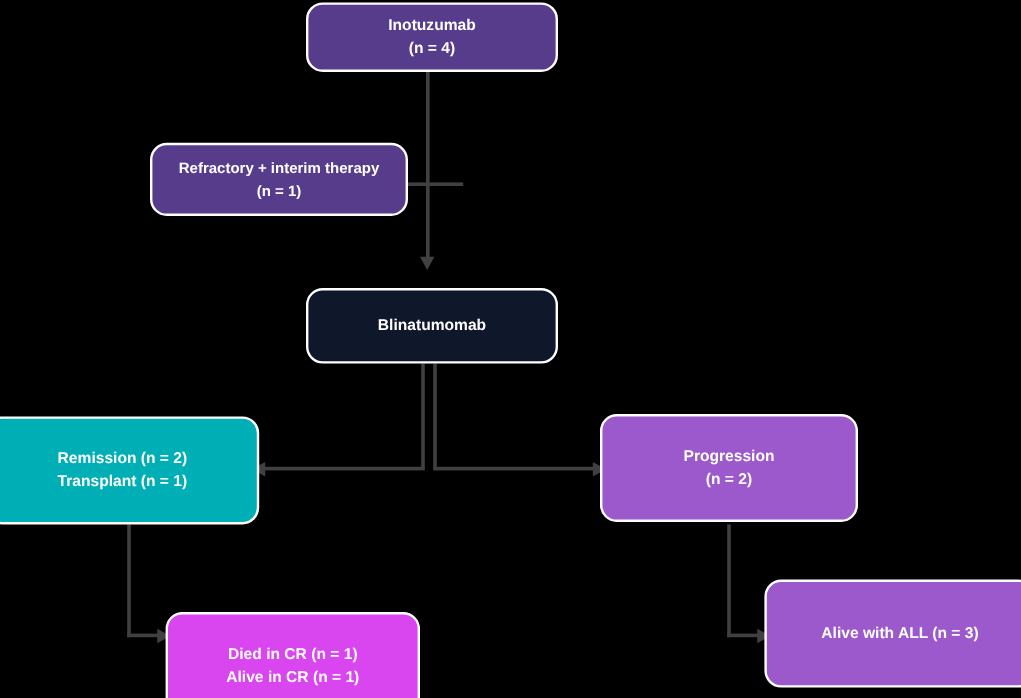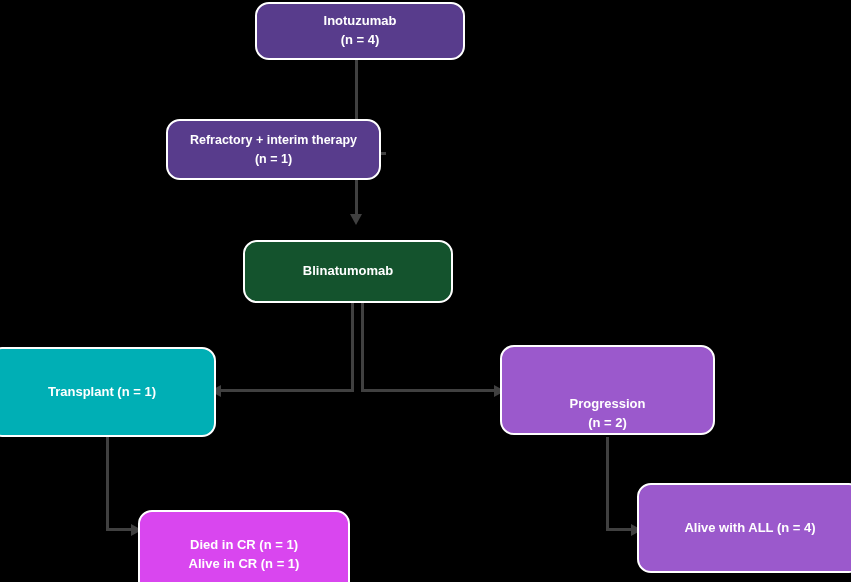"Refractory + interim therapy" div.node { margin-left: 41px -> none }
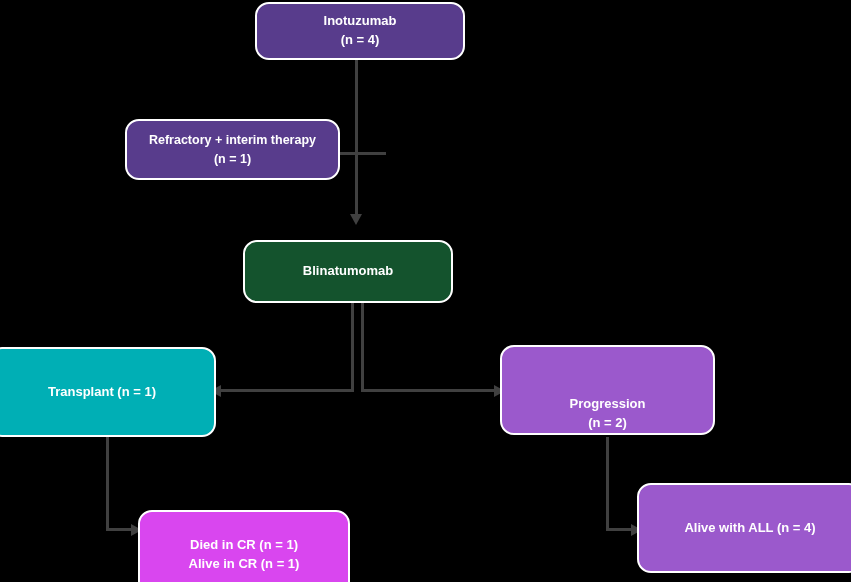"Blinatumomab" div.node { background: #14532d -> #0f172a; left: 243px -> 255px }
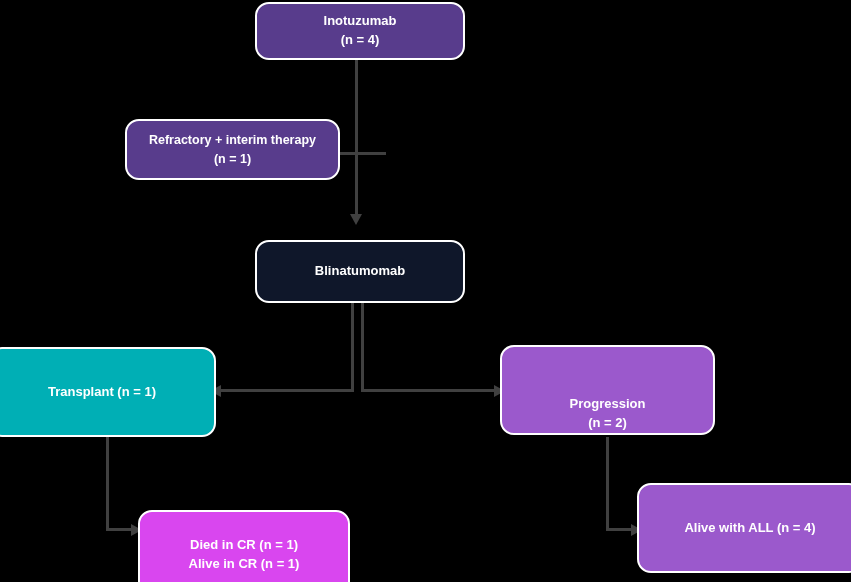"Remission (n = 2)" span.line1 { html: none -> <span><span>Remission</span><span> (n = 2)</span></span> }
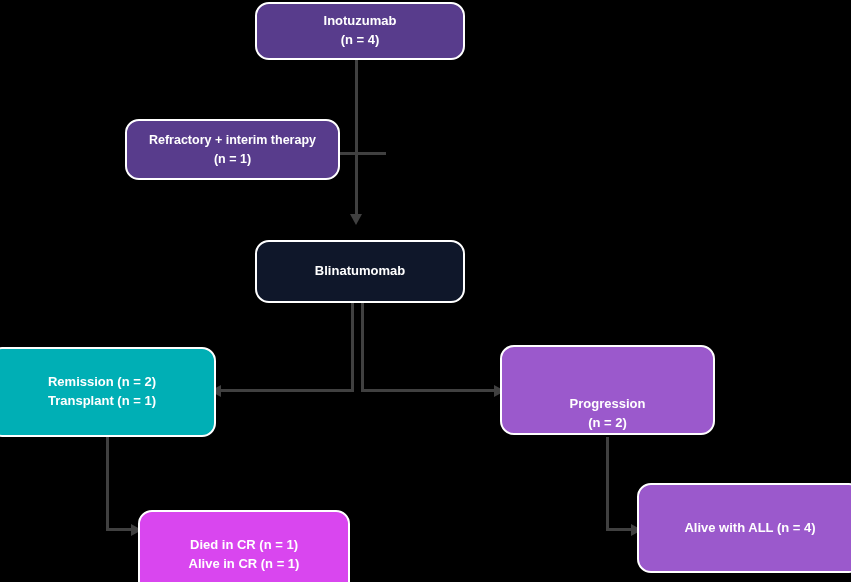"Progression" div.node { justify-content: flex-end -> none }
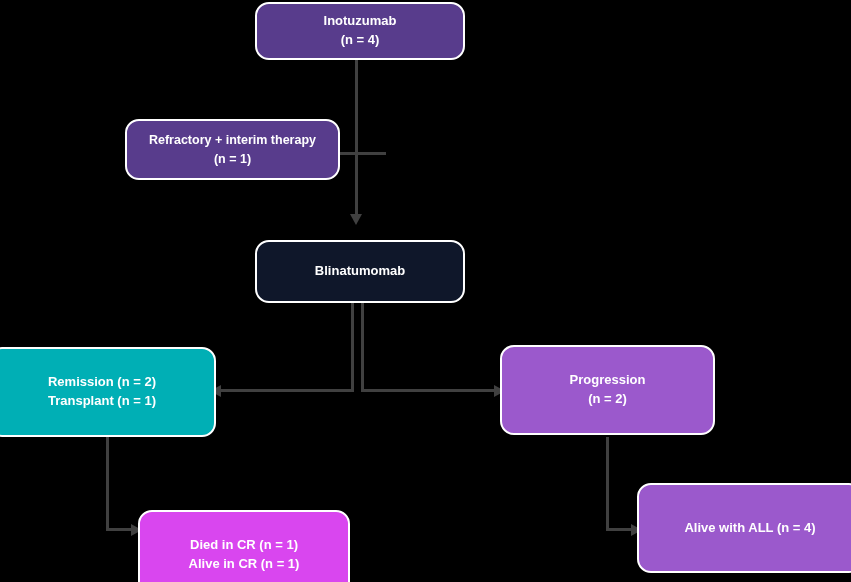"Alive with ALL (n =" span.line2 { text: 4 -> 3 }
